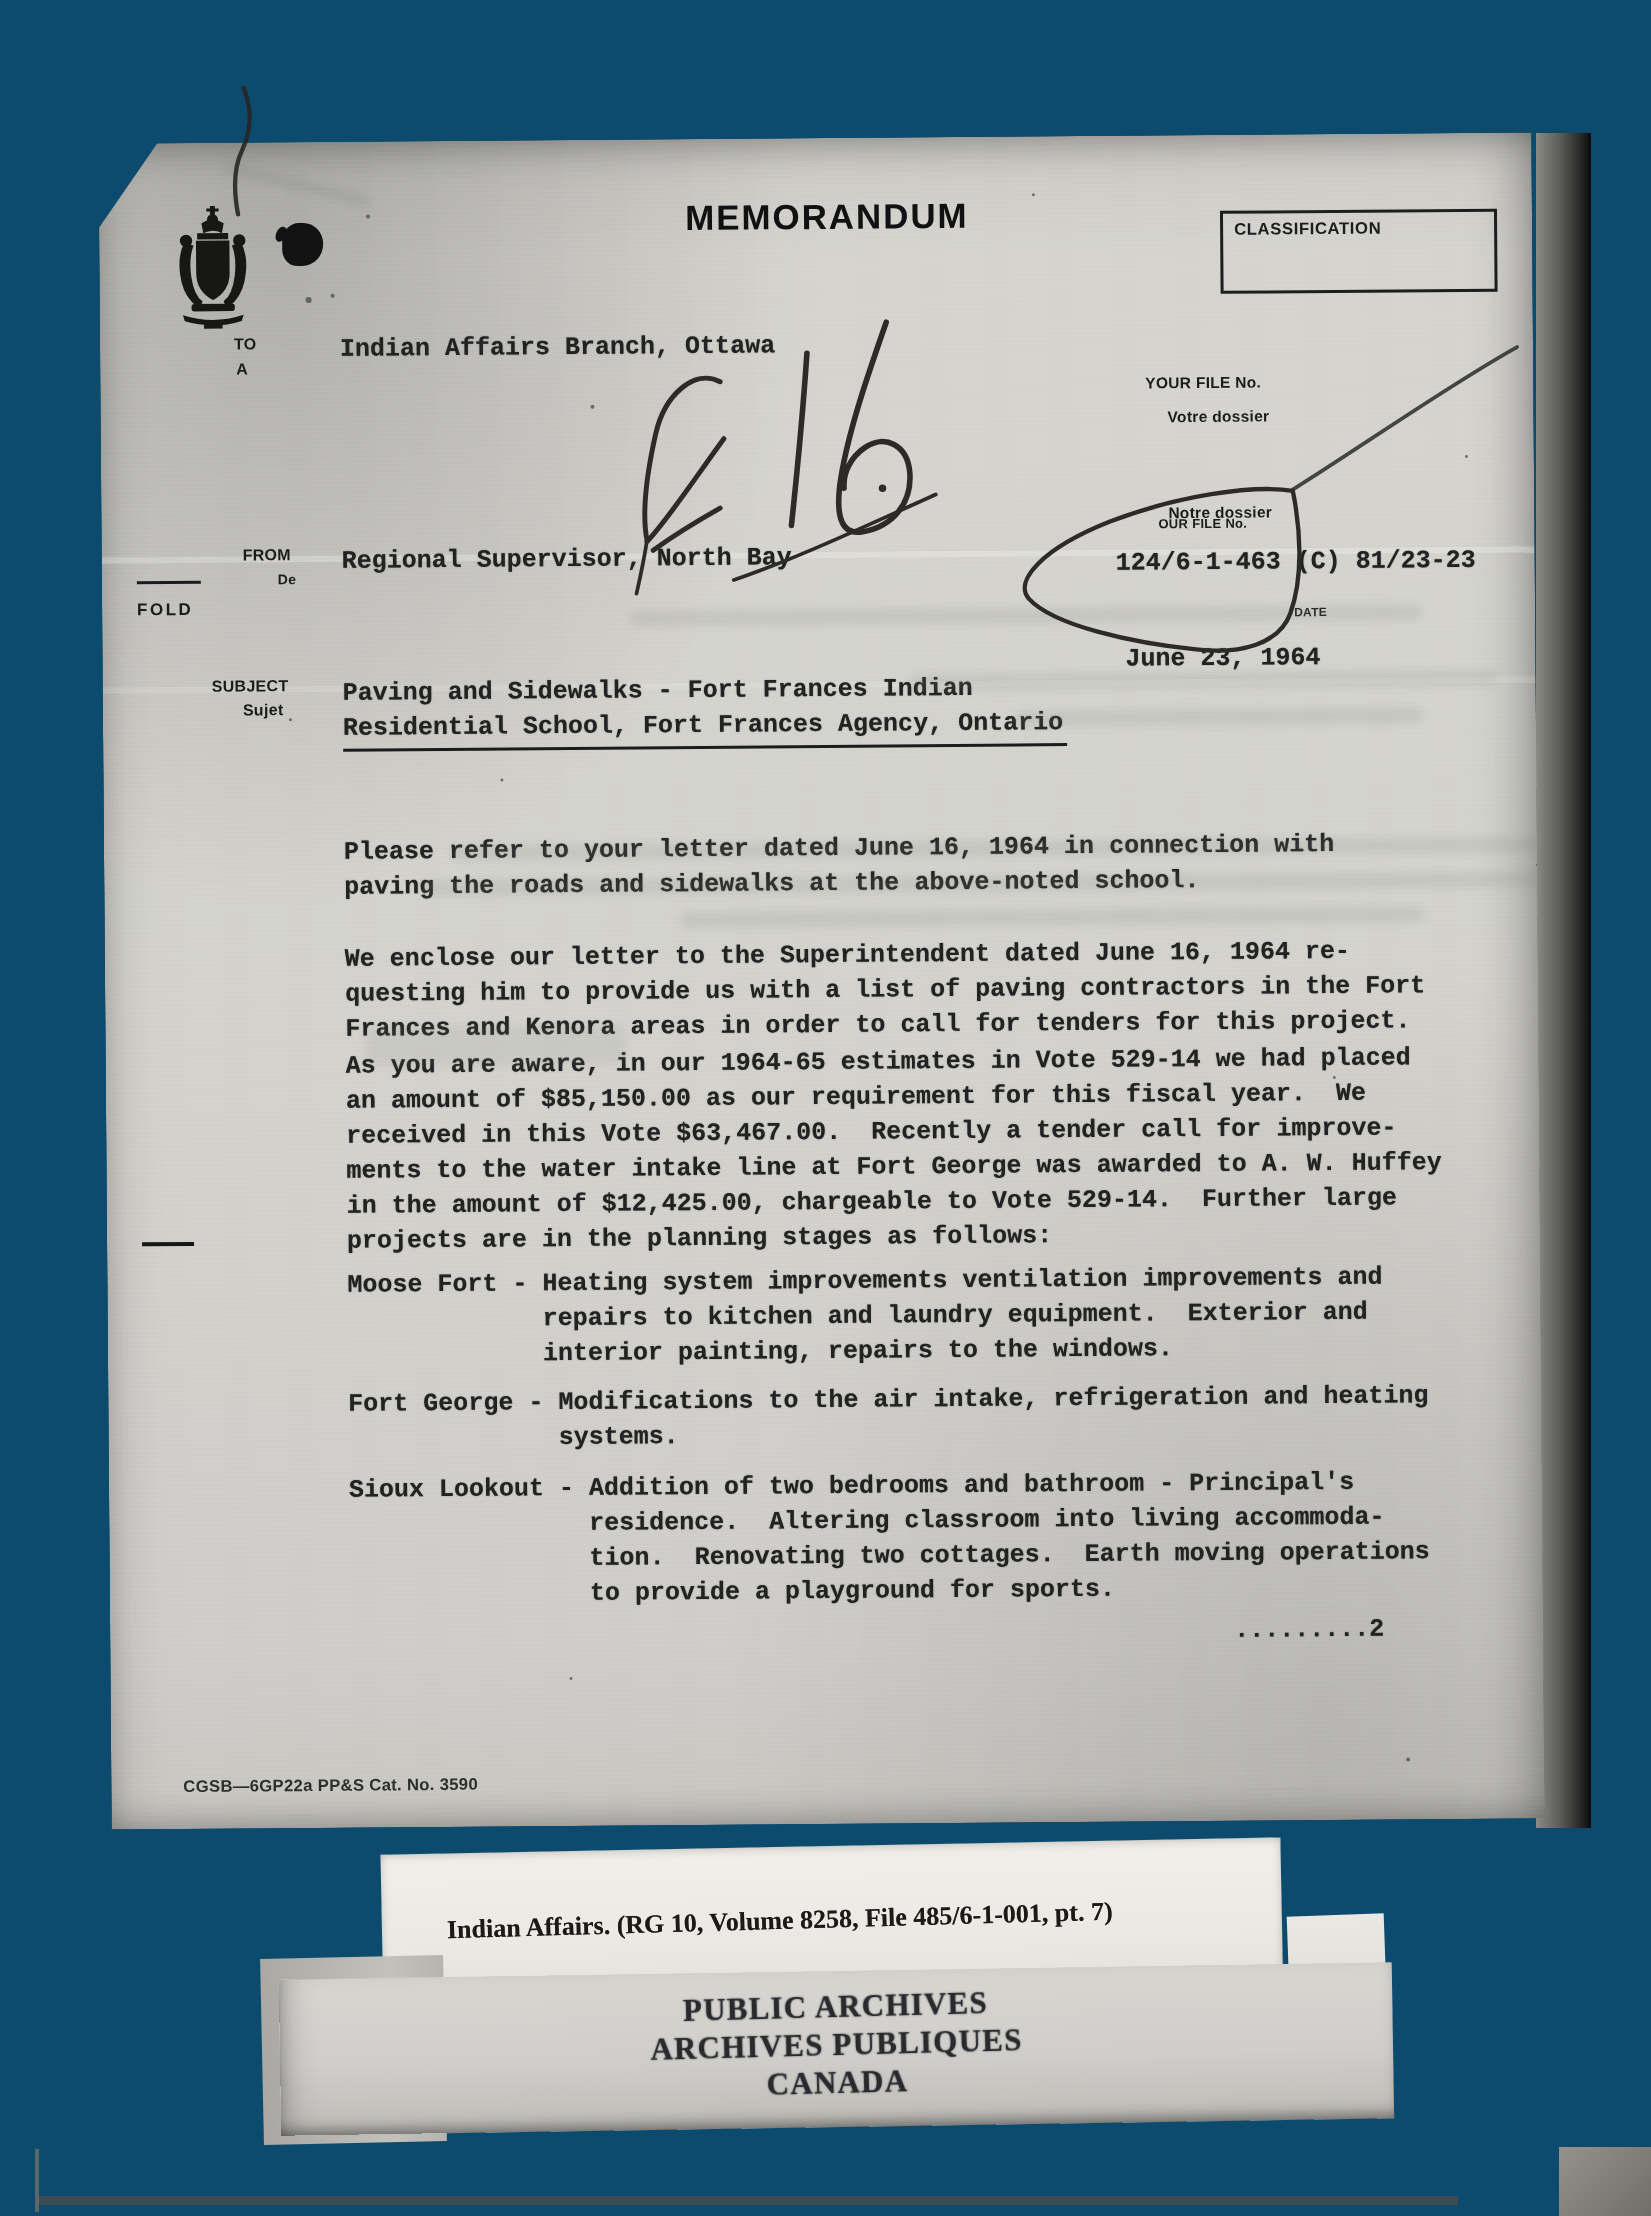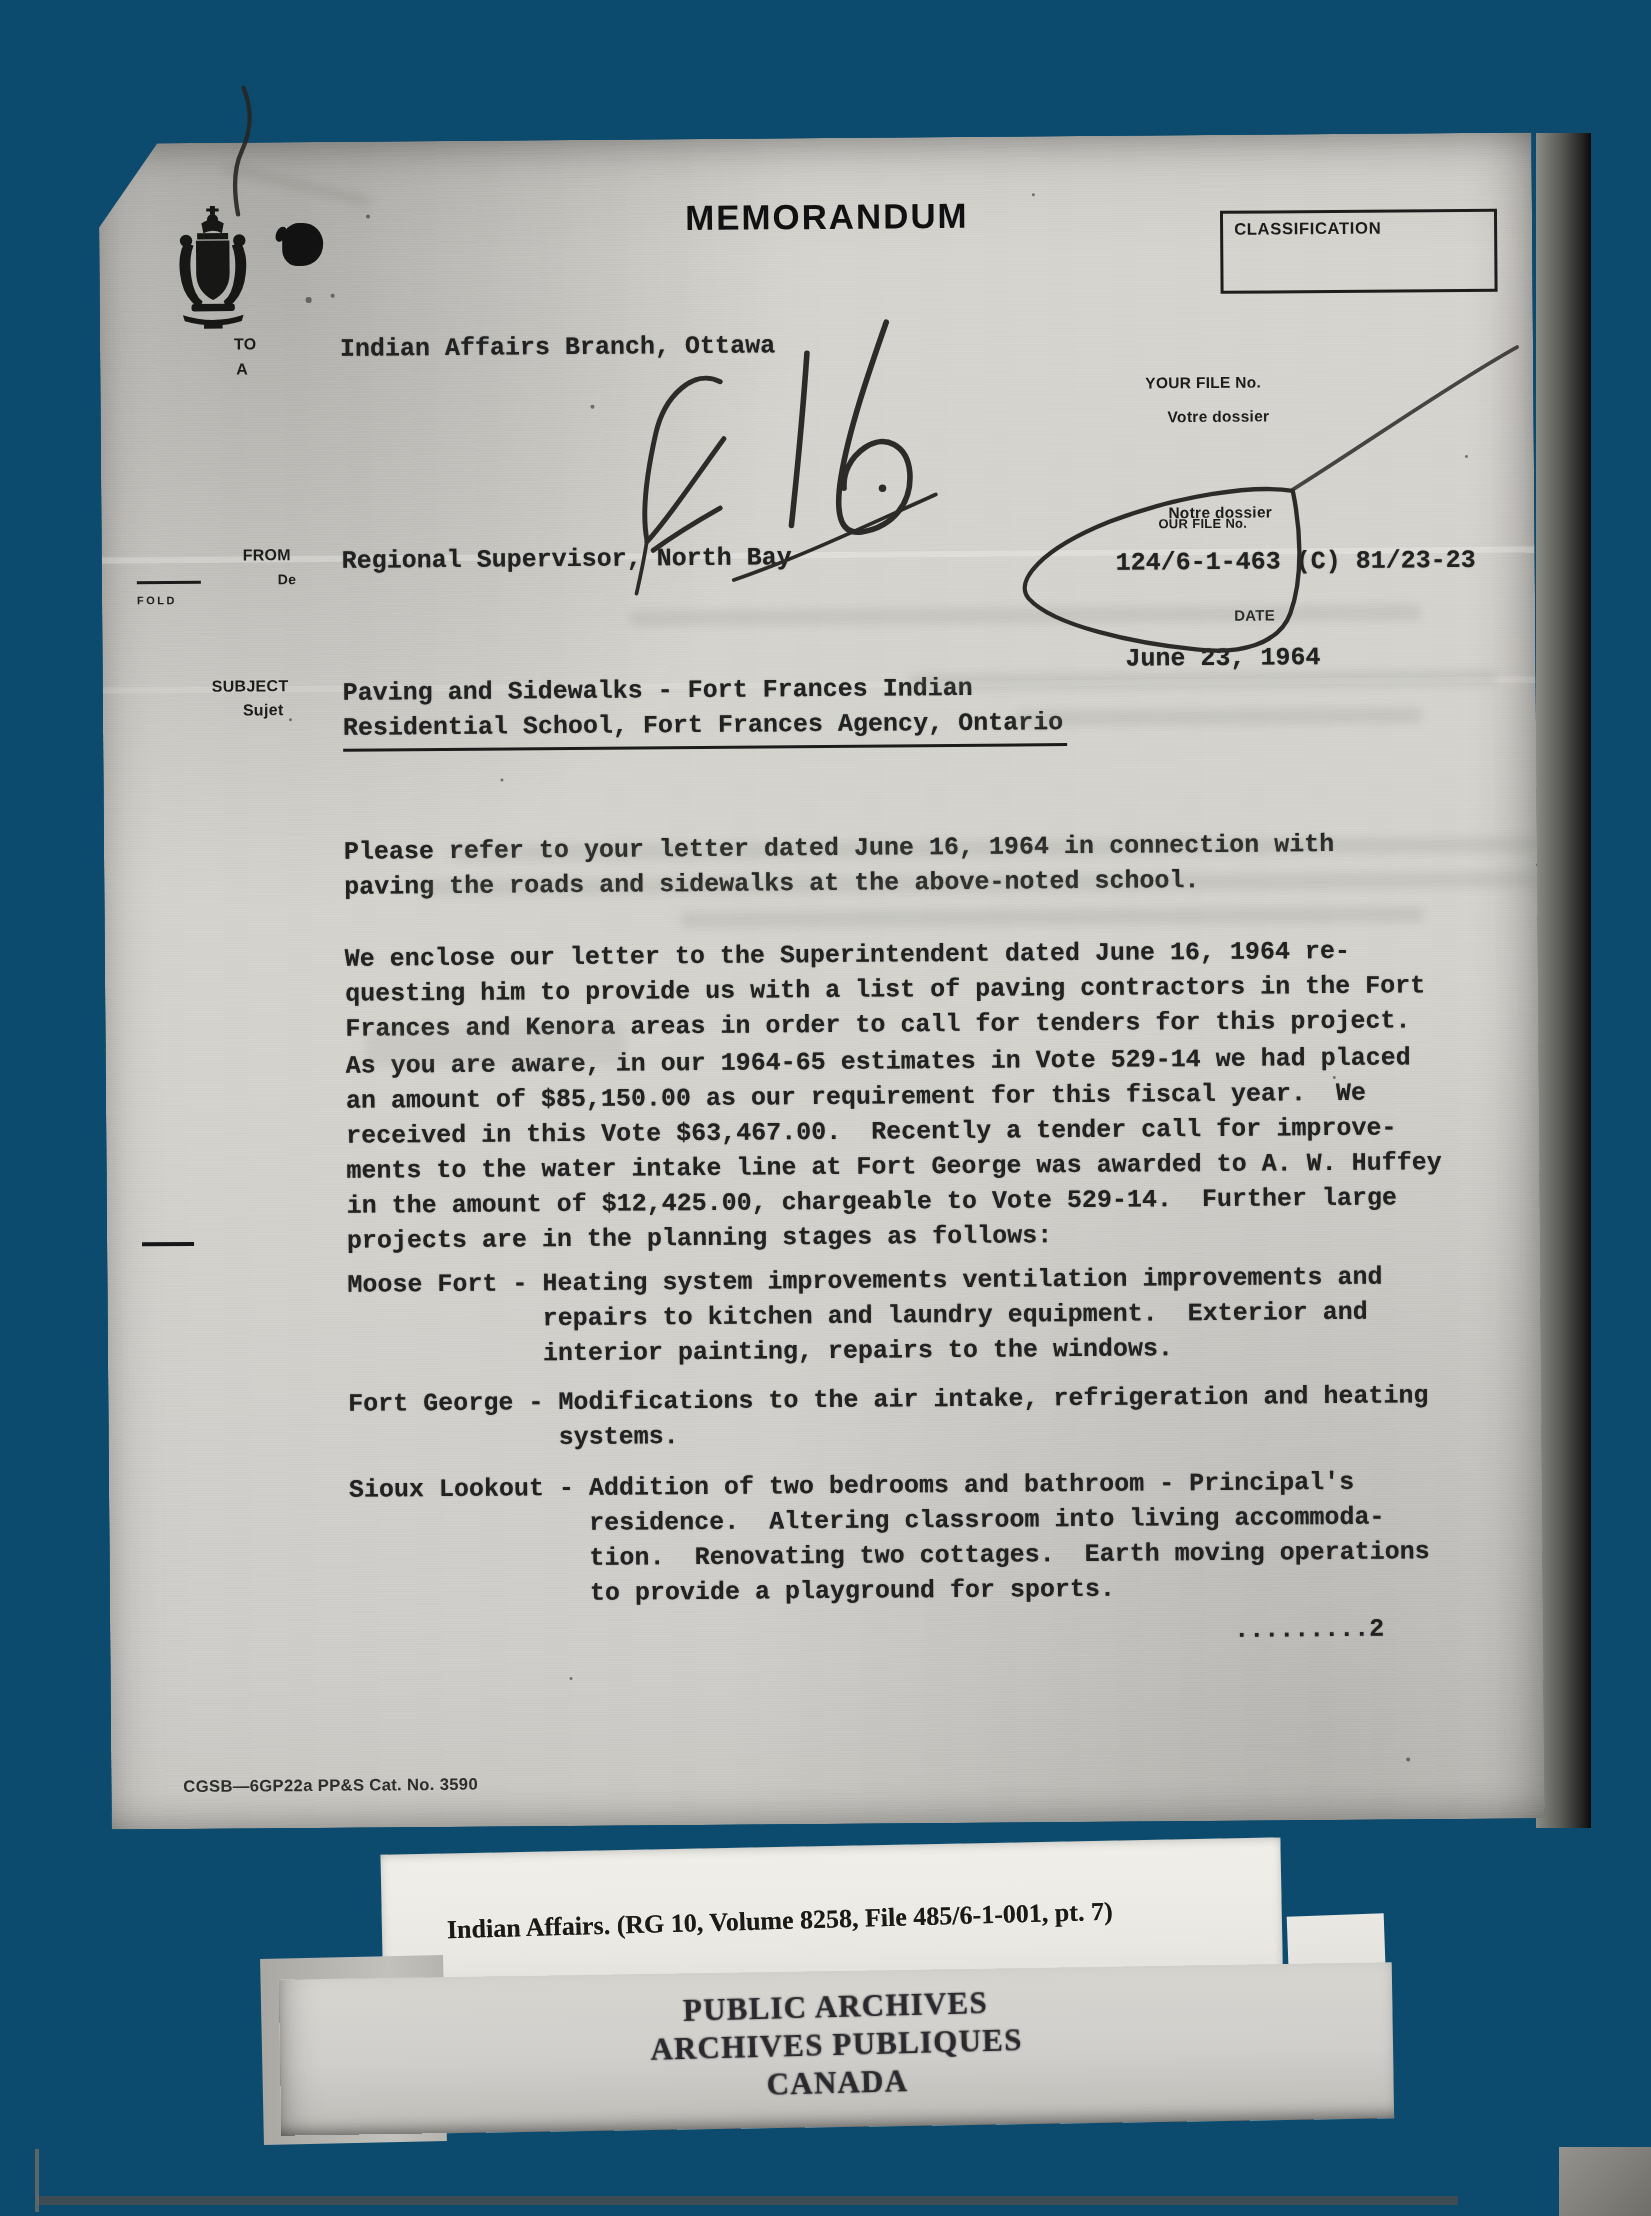"FOLD" div.abs { font-size: 11px -> 17px; padding-top: 10px -> 16px }
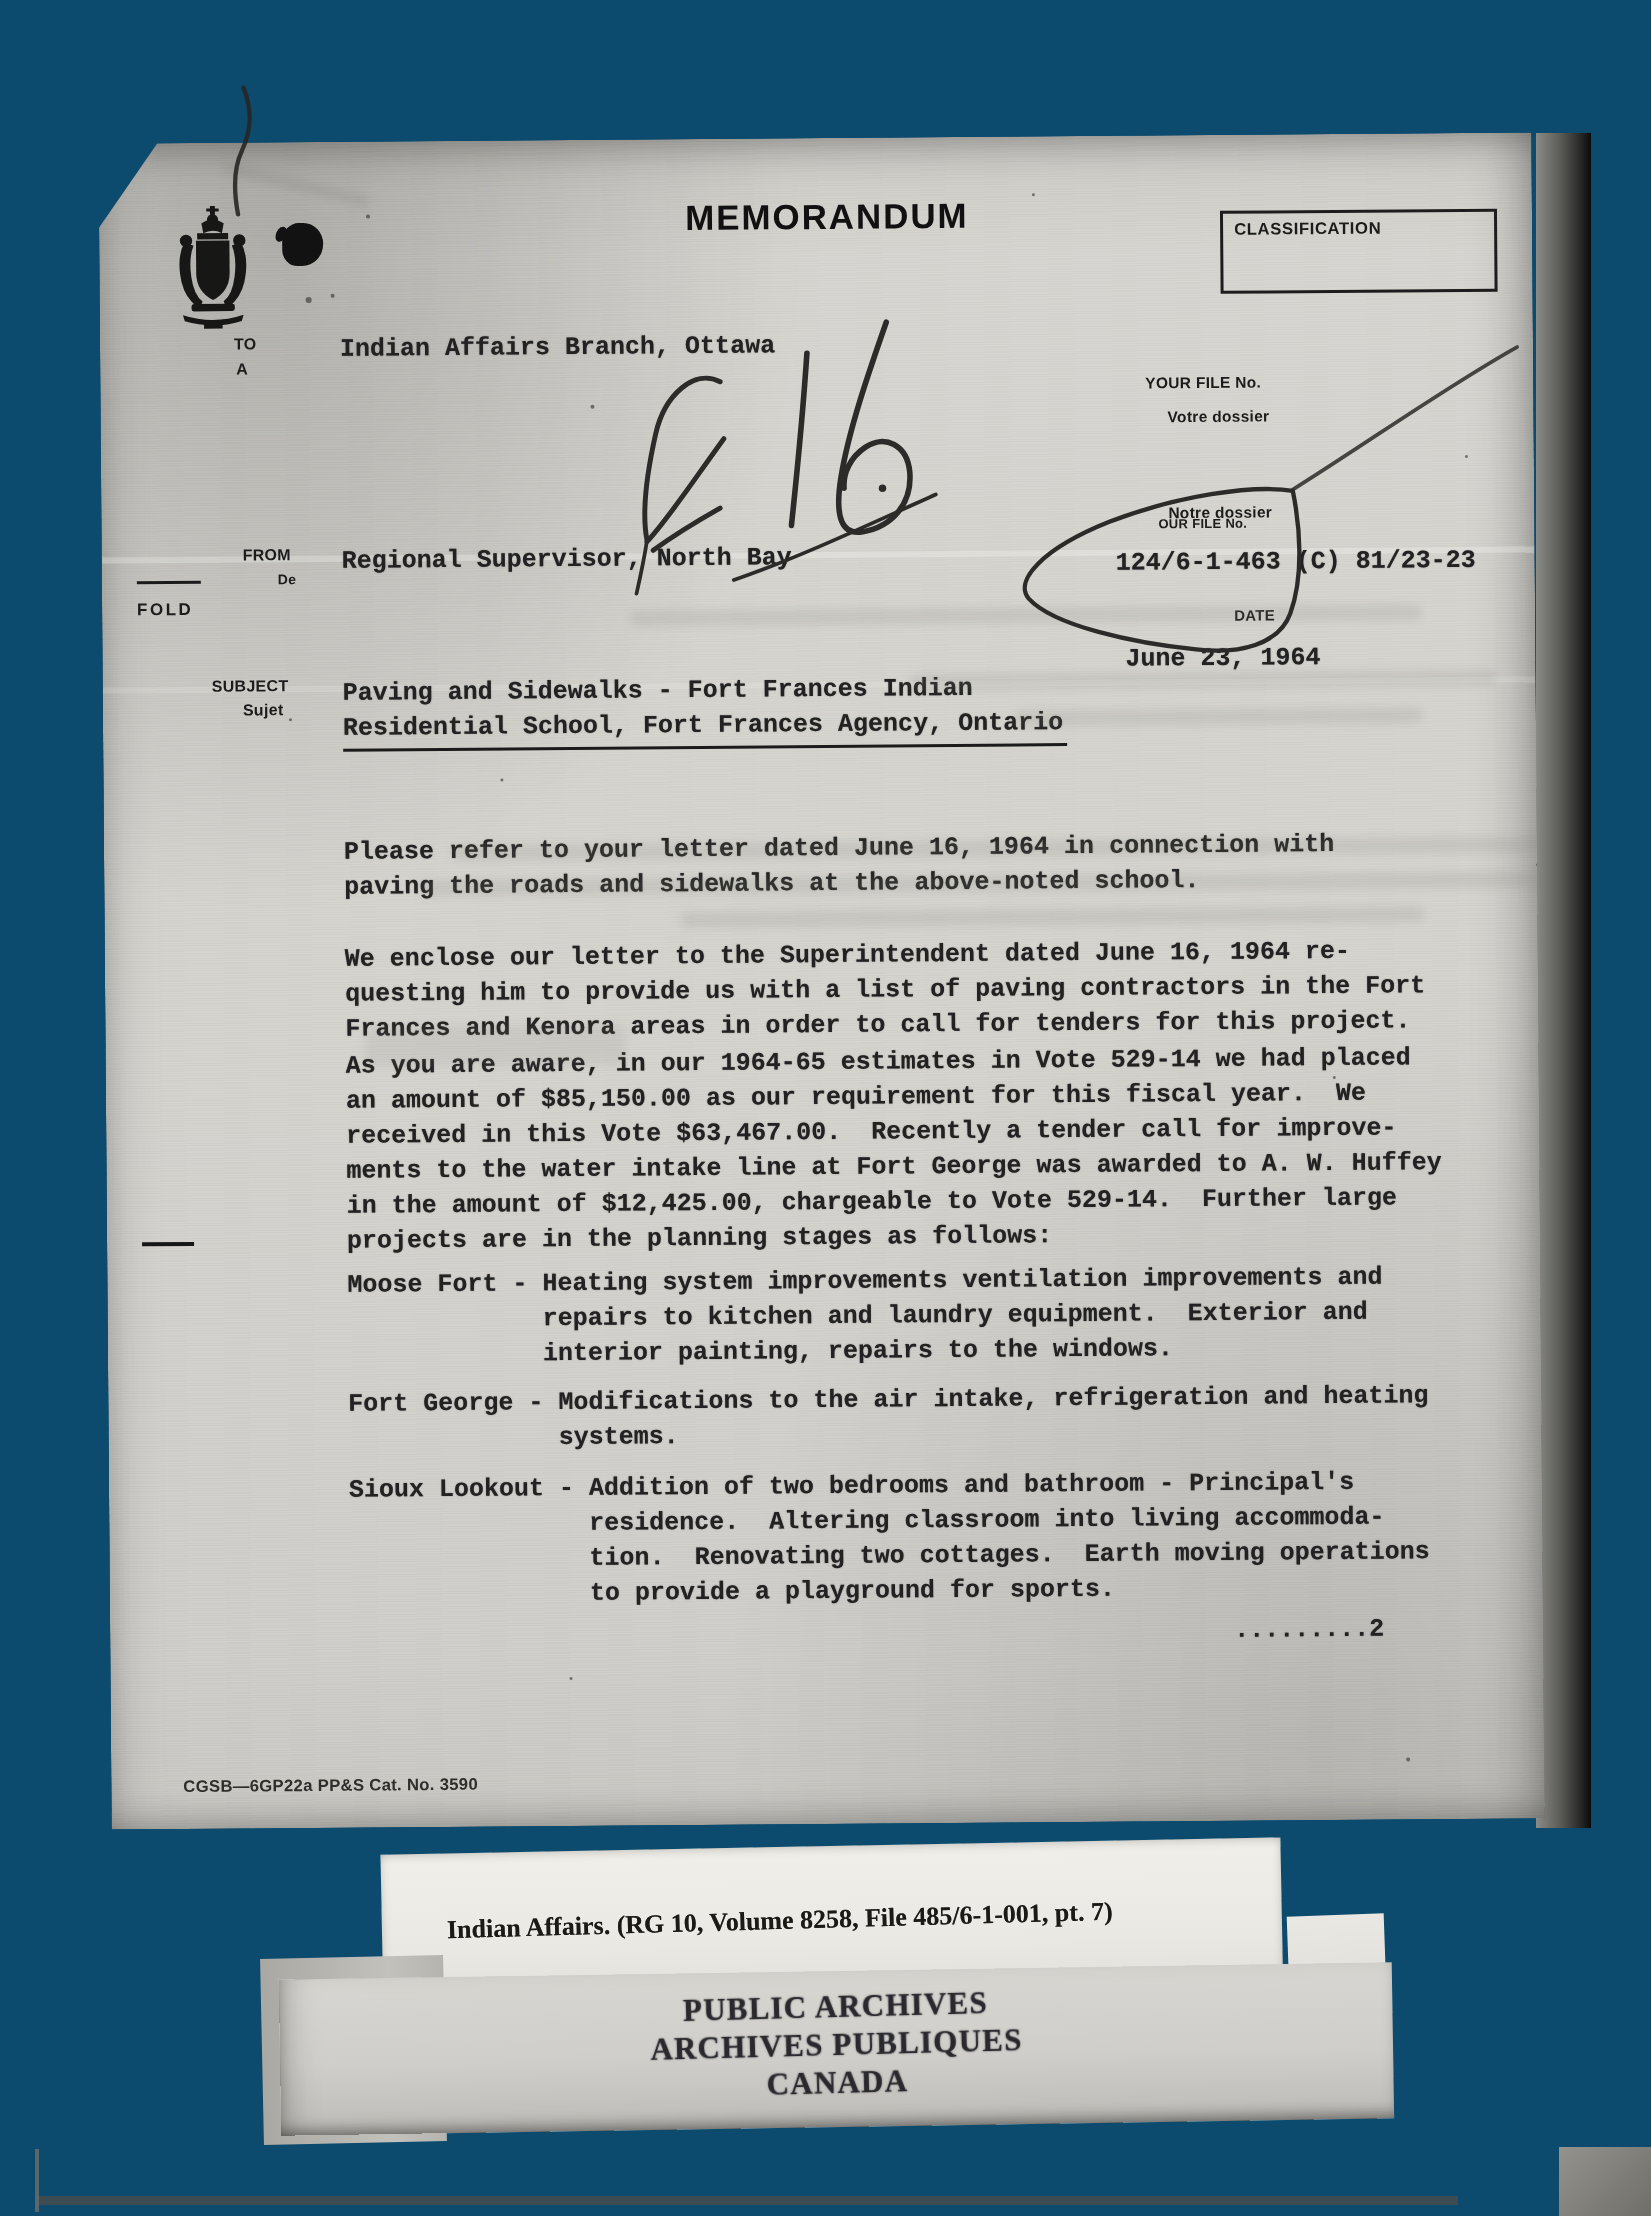"DATE" div.abs { font-size: 15px -> 12px; left: 1132px -> 1192px }
